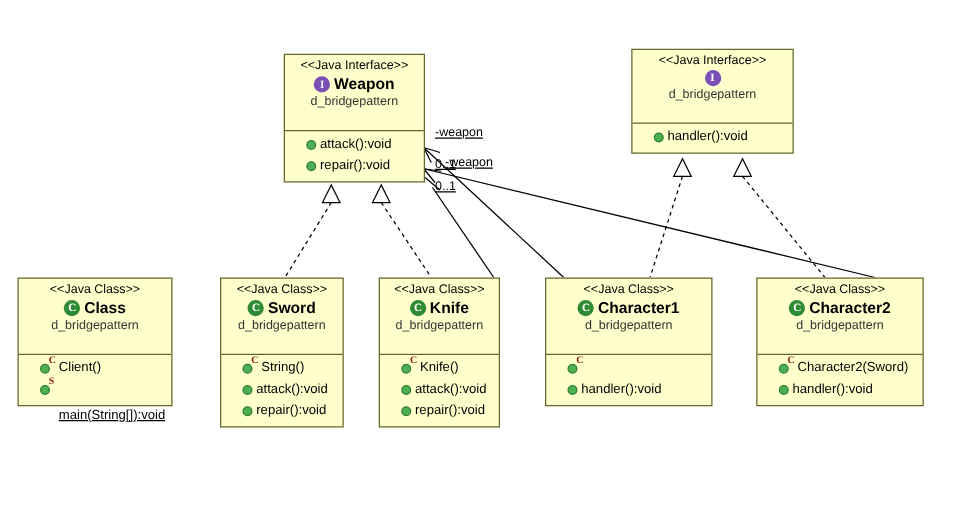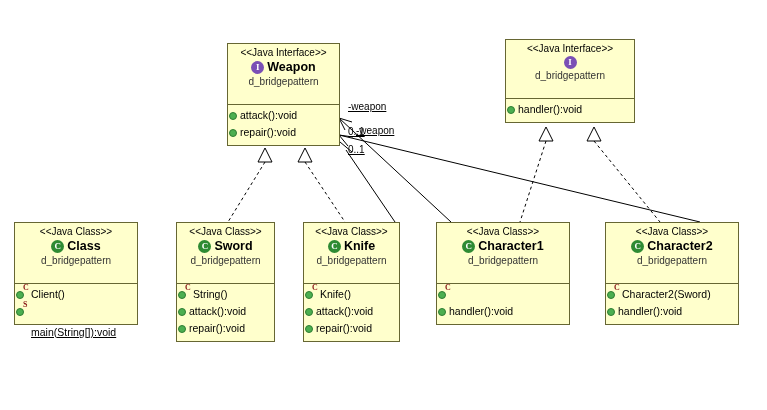"attack():void" .node-members { padding: 3px 3px 3px 0 -> 3px 3px 3px 16px }
